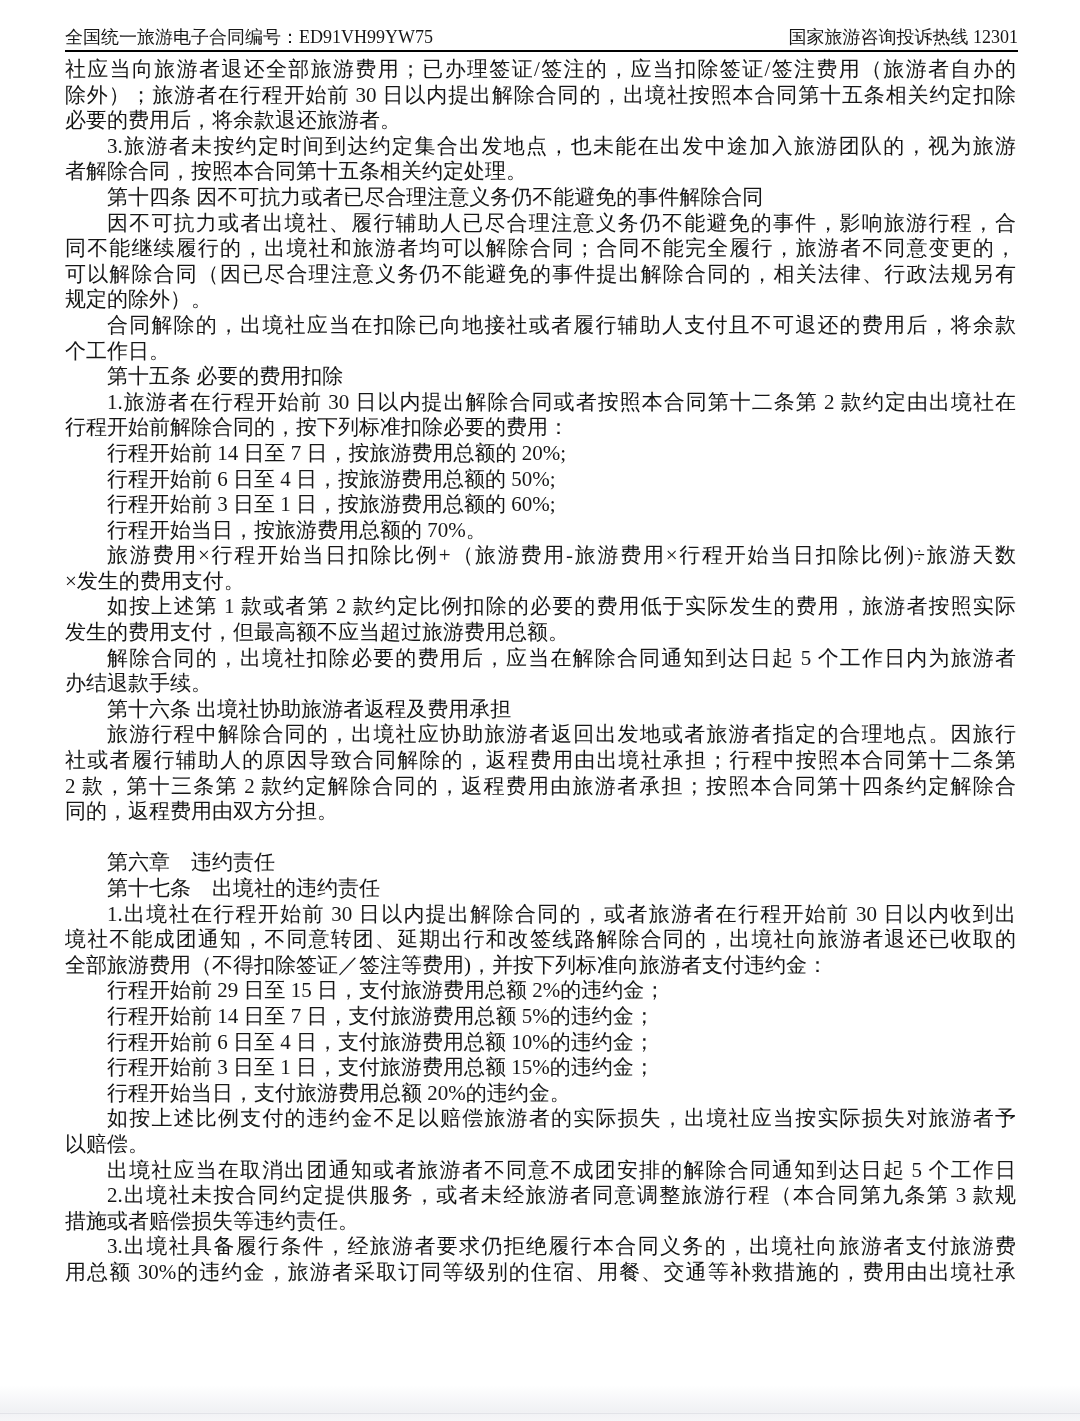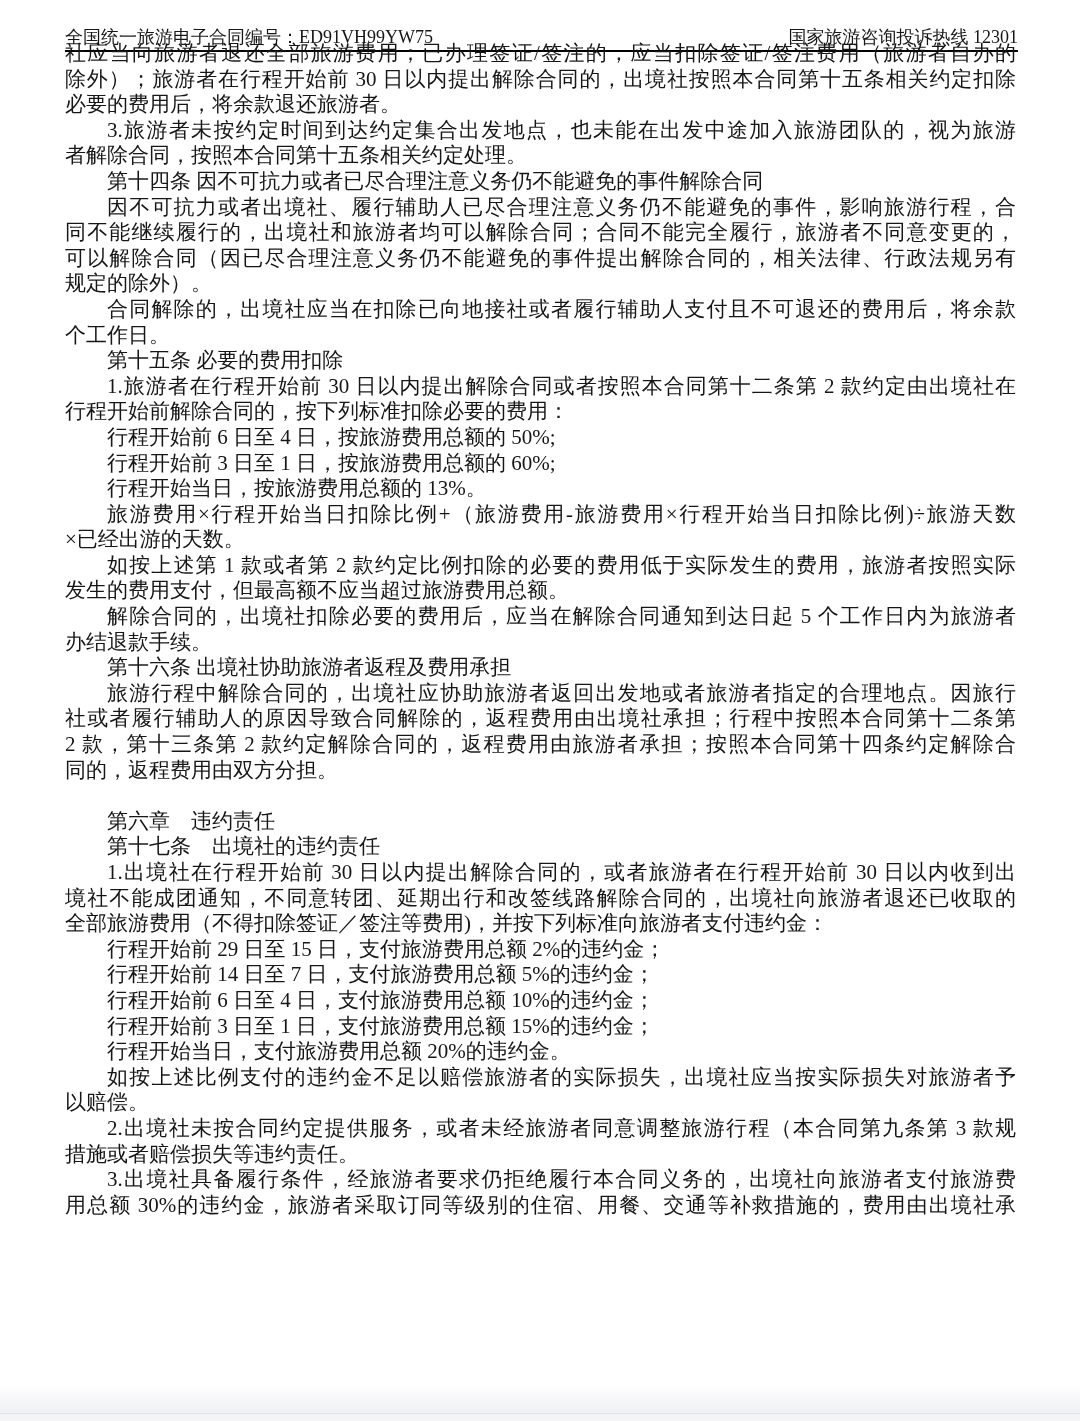"社应当向旅游者退还全部旅游费用；已办理签证/签注的，应当扣除签证/签注费用（旅游" .doc-body { top: 41px -> 57px }
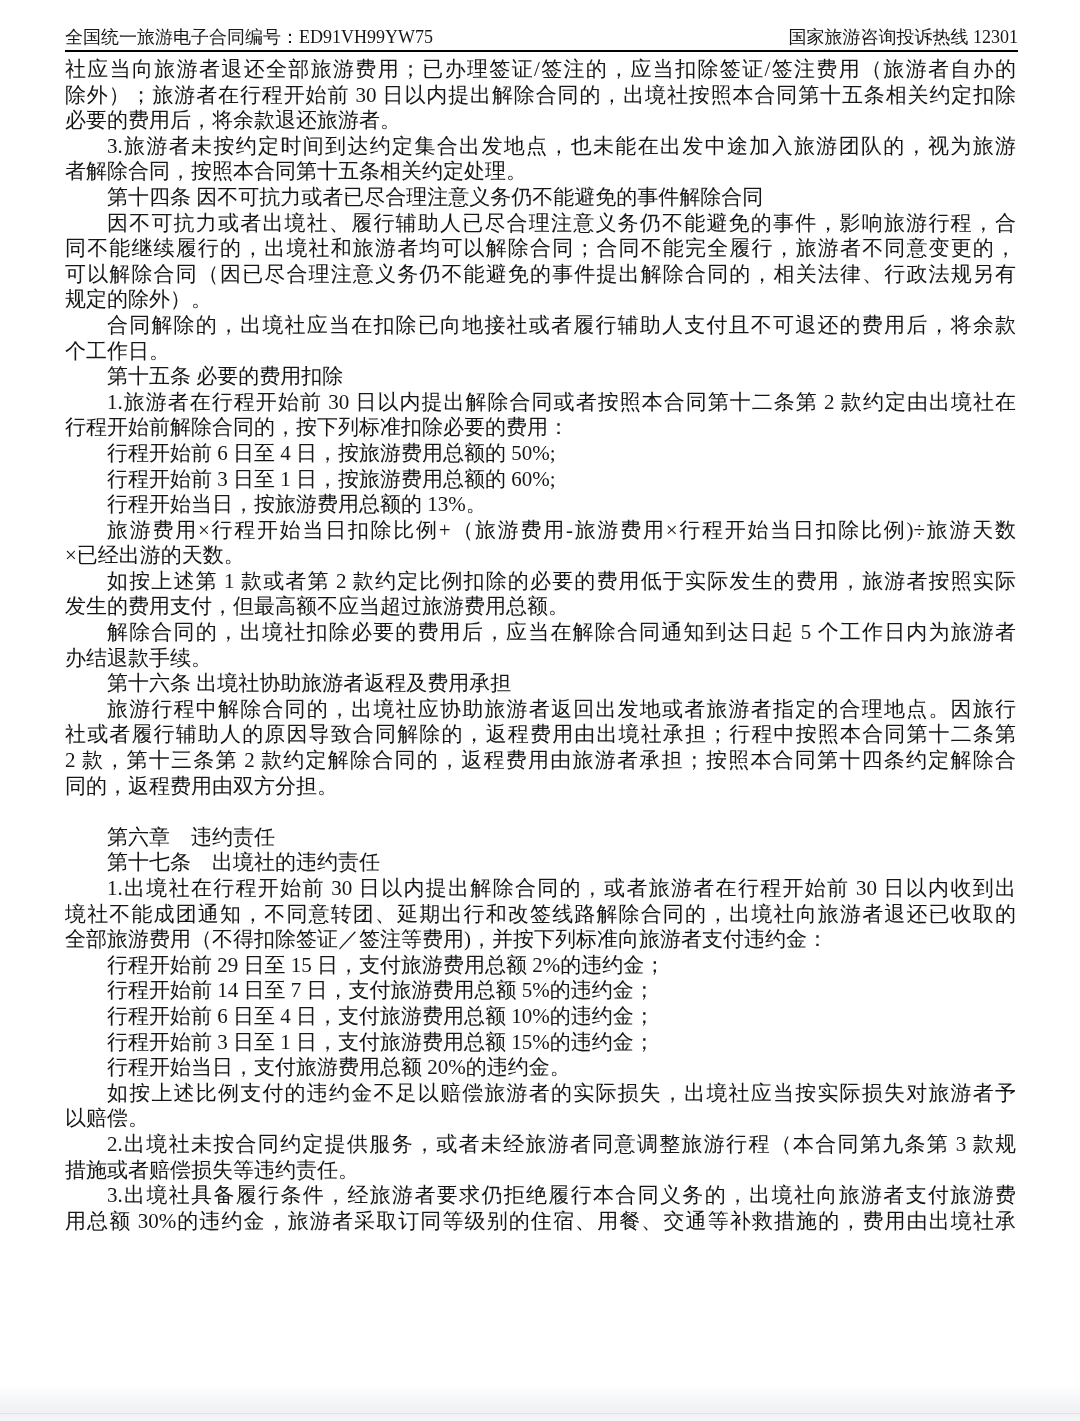"行程开始前 14 日至 7 日，按旅游费用总额的" div.line { html: none -> <div>行程开始前 14 日至 7 日，按旅游费用总额的 20%;</div> }
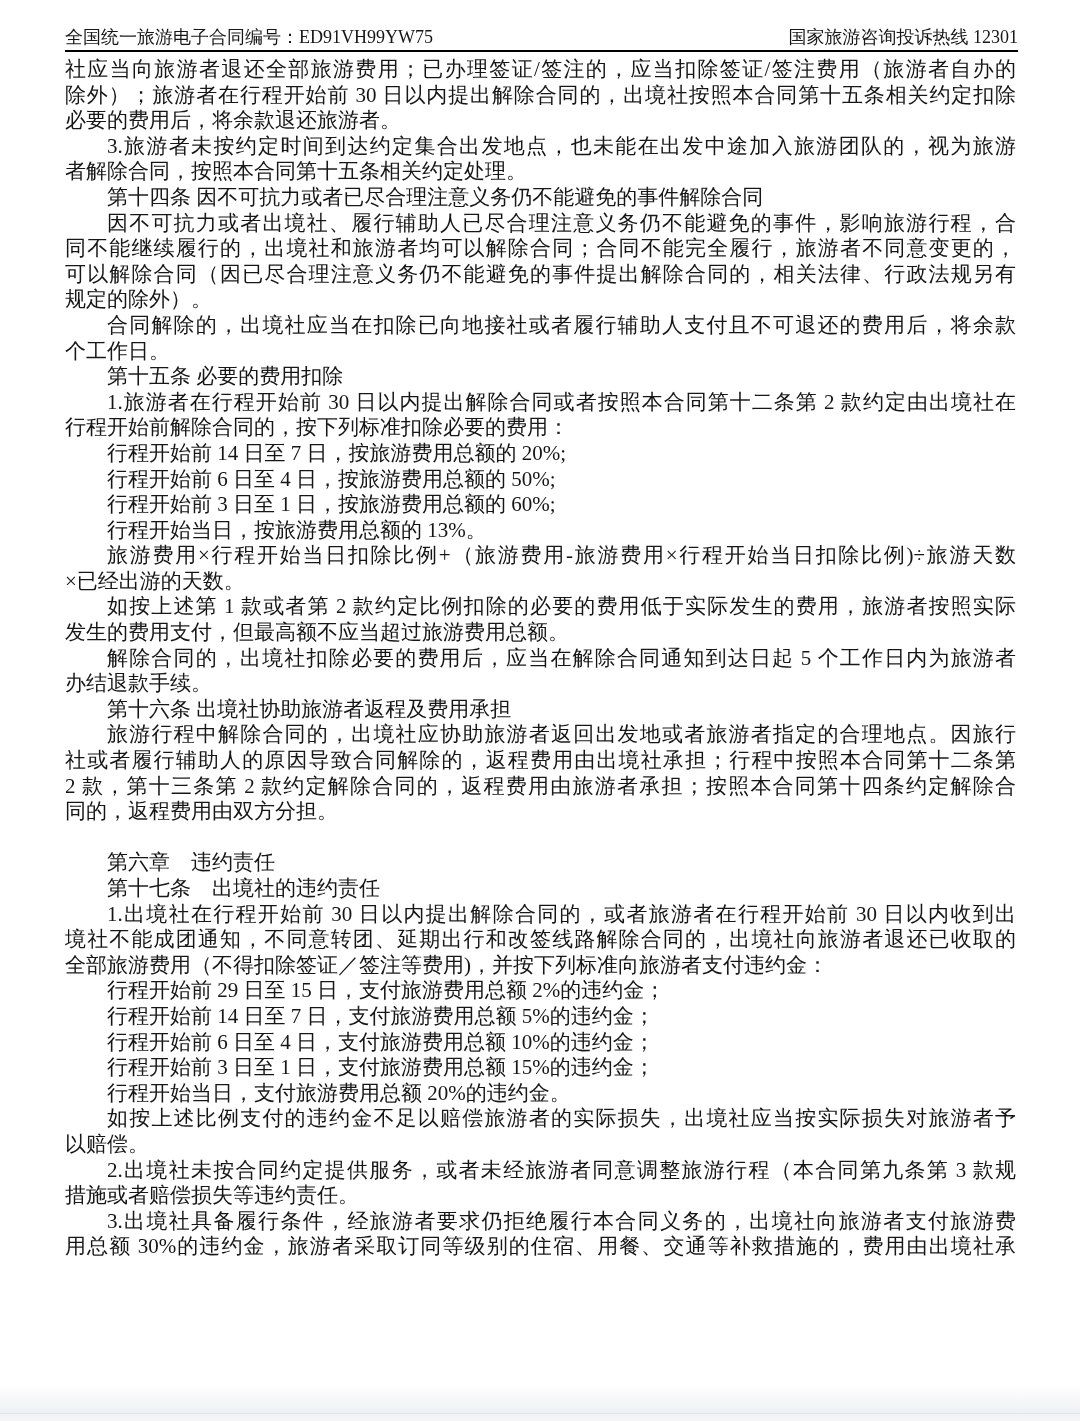"行程开始当日，按旅游费用总额的 13%。" div.line { text: 13% -> 70% }
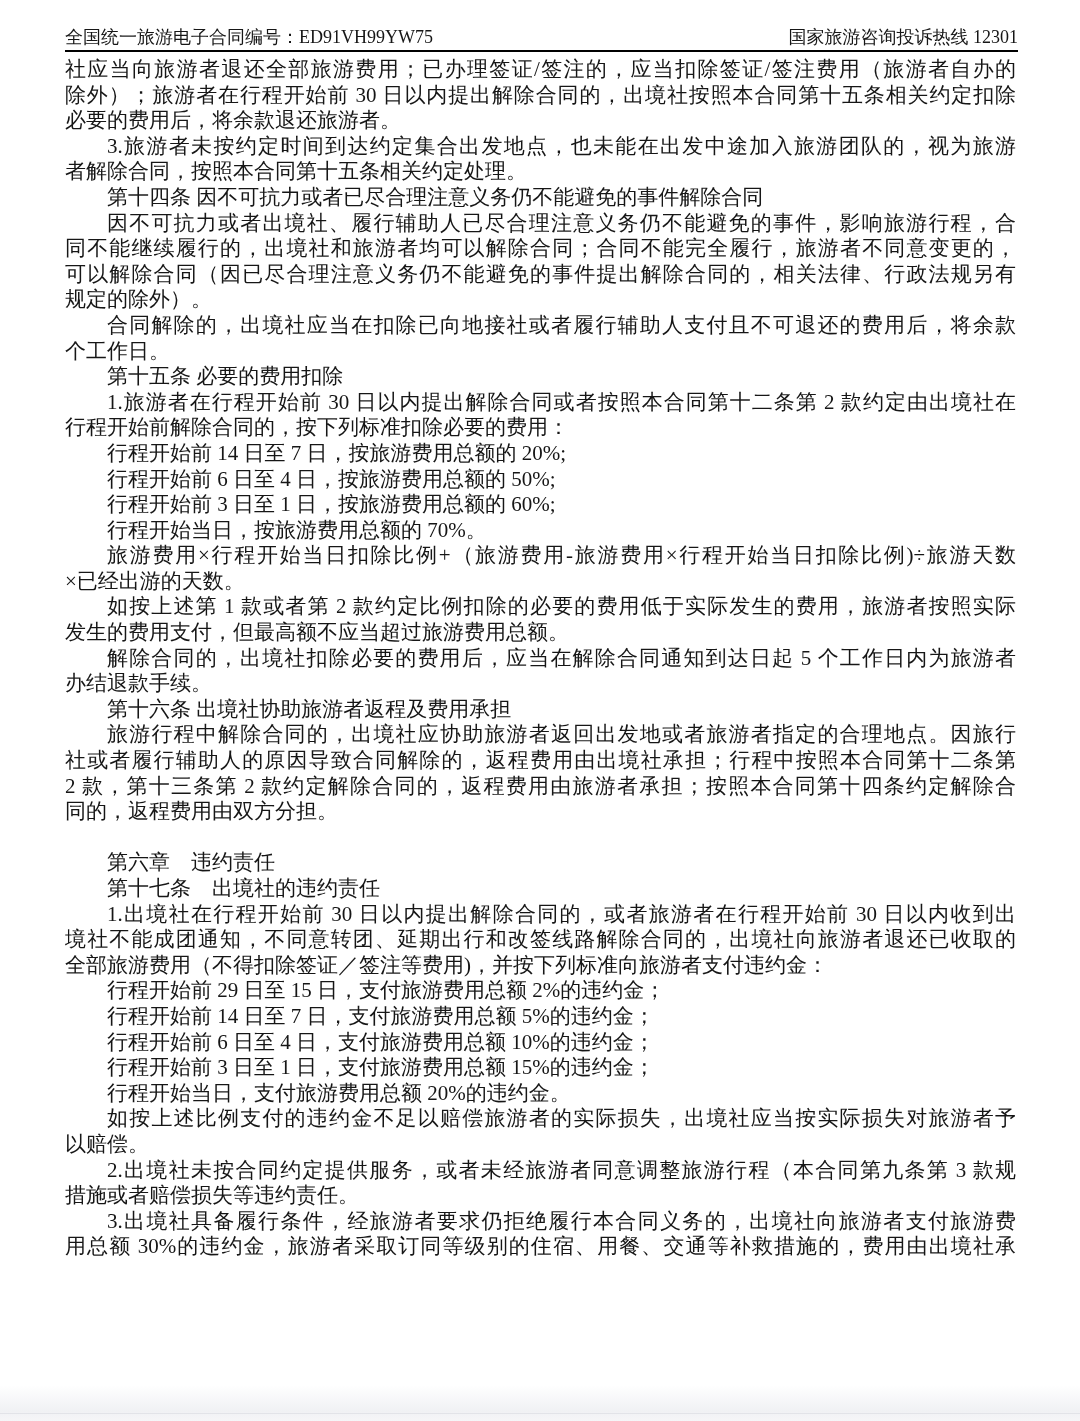"×已经出游的天数。" div.line { text: 已经出游的天数 -> 发生的费用支付 }
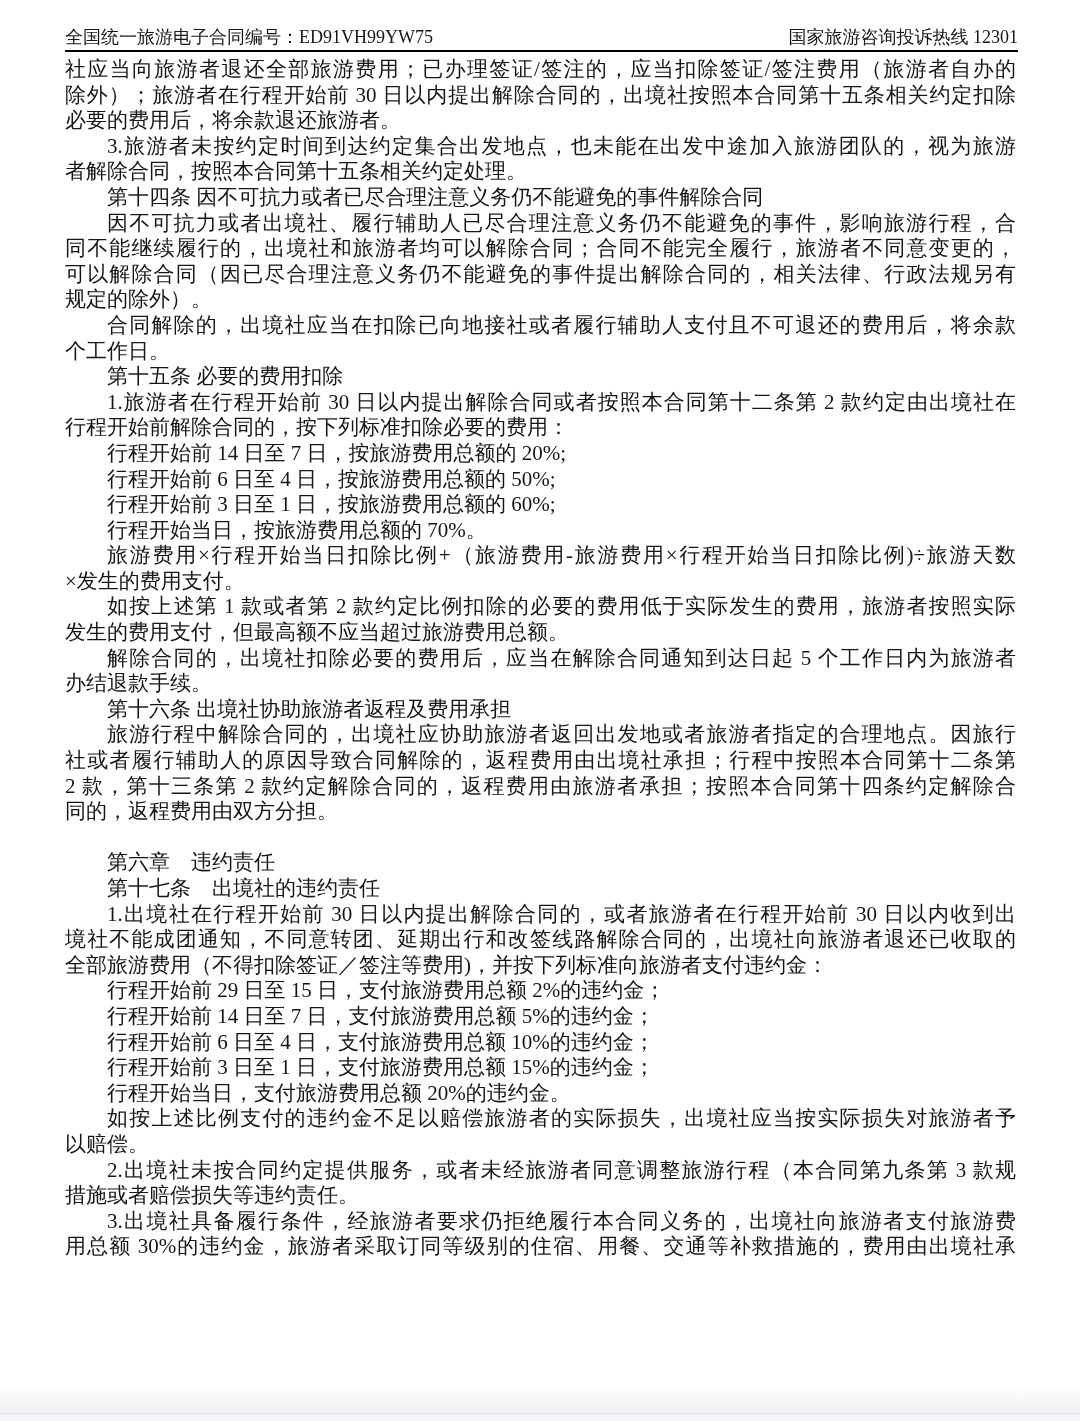"出境社应当在取消出团通知或者旅游者不同意不成团安排的解除合同通知到达日起 5" div.line { html: none -> <div>出境社应当在取消出团通知或者旅游者不同意不成团安排的解除合同通知到达日起 5 个工作日</div> }
